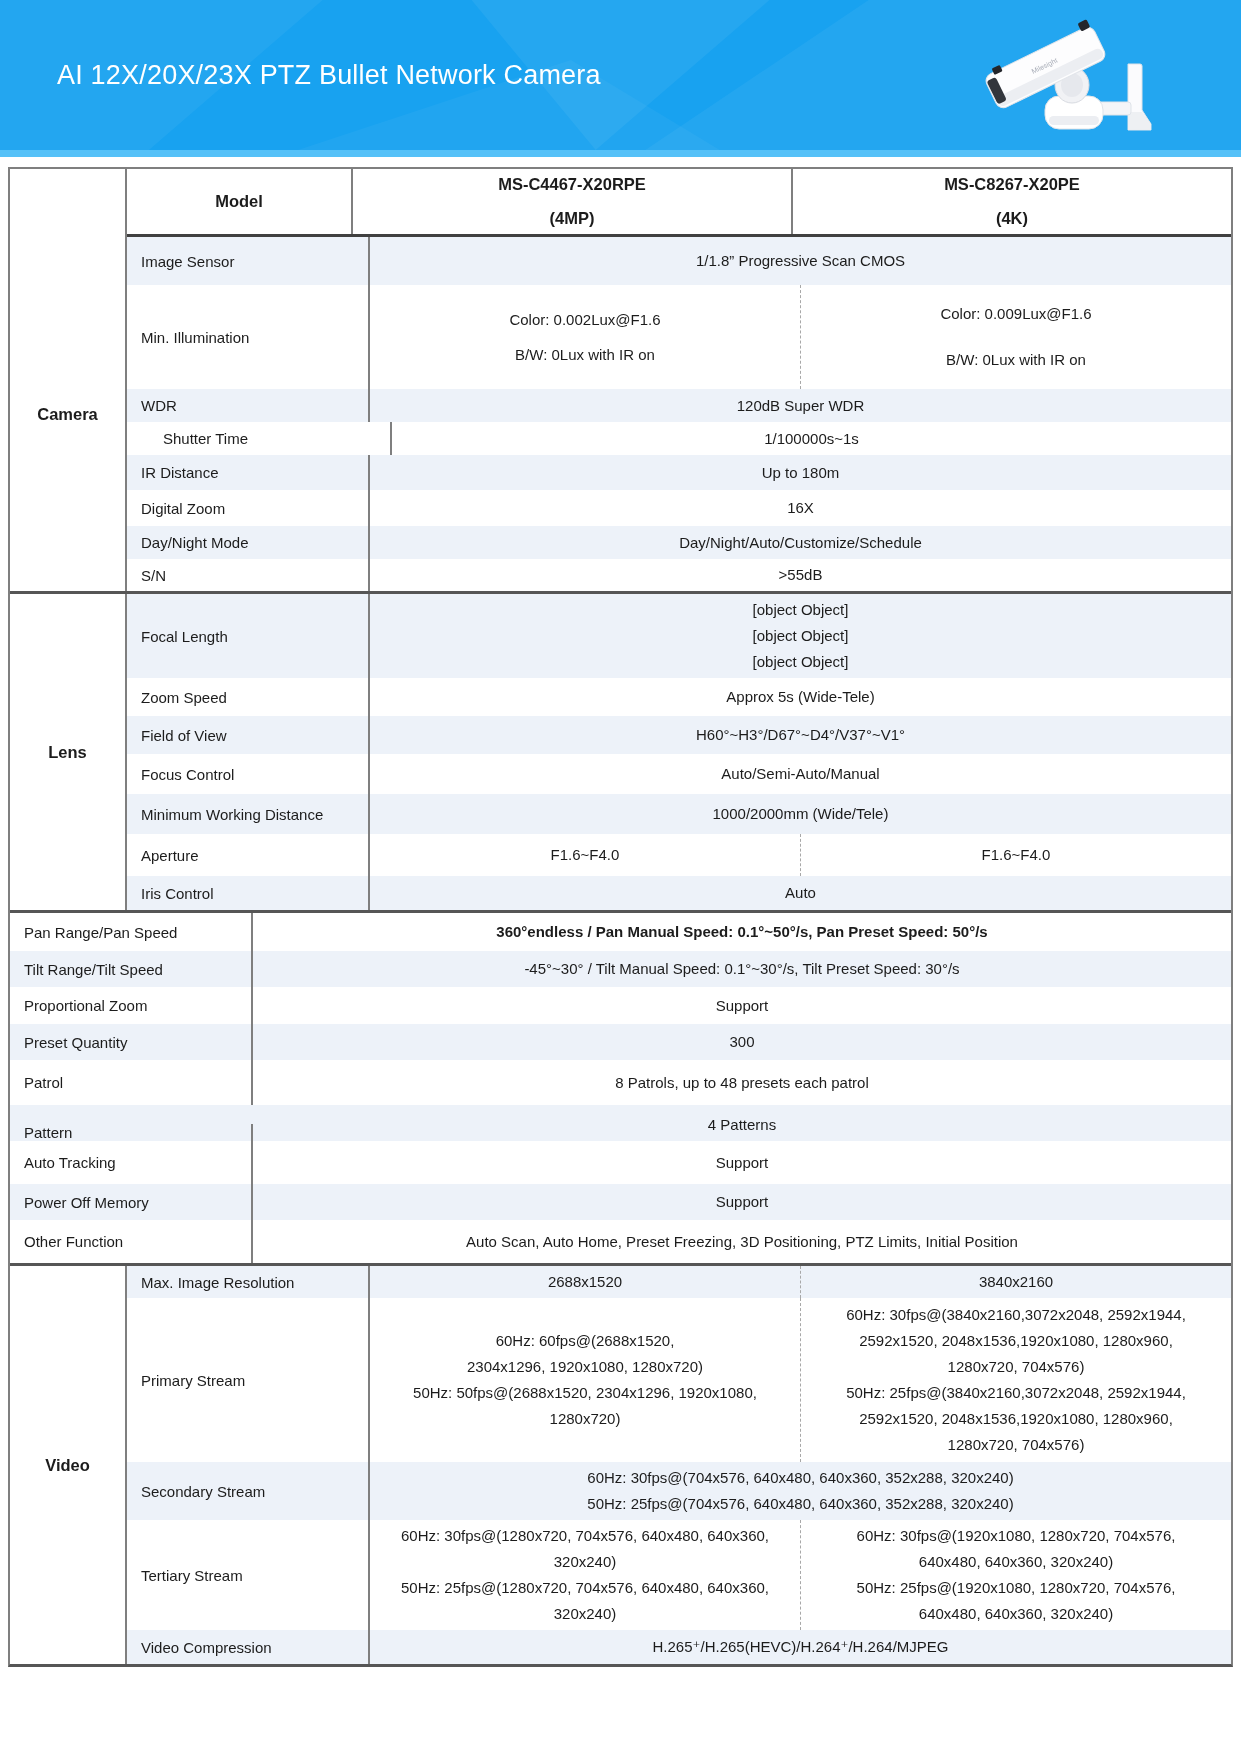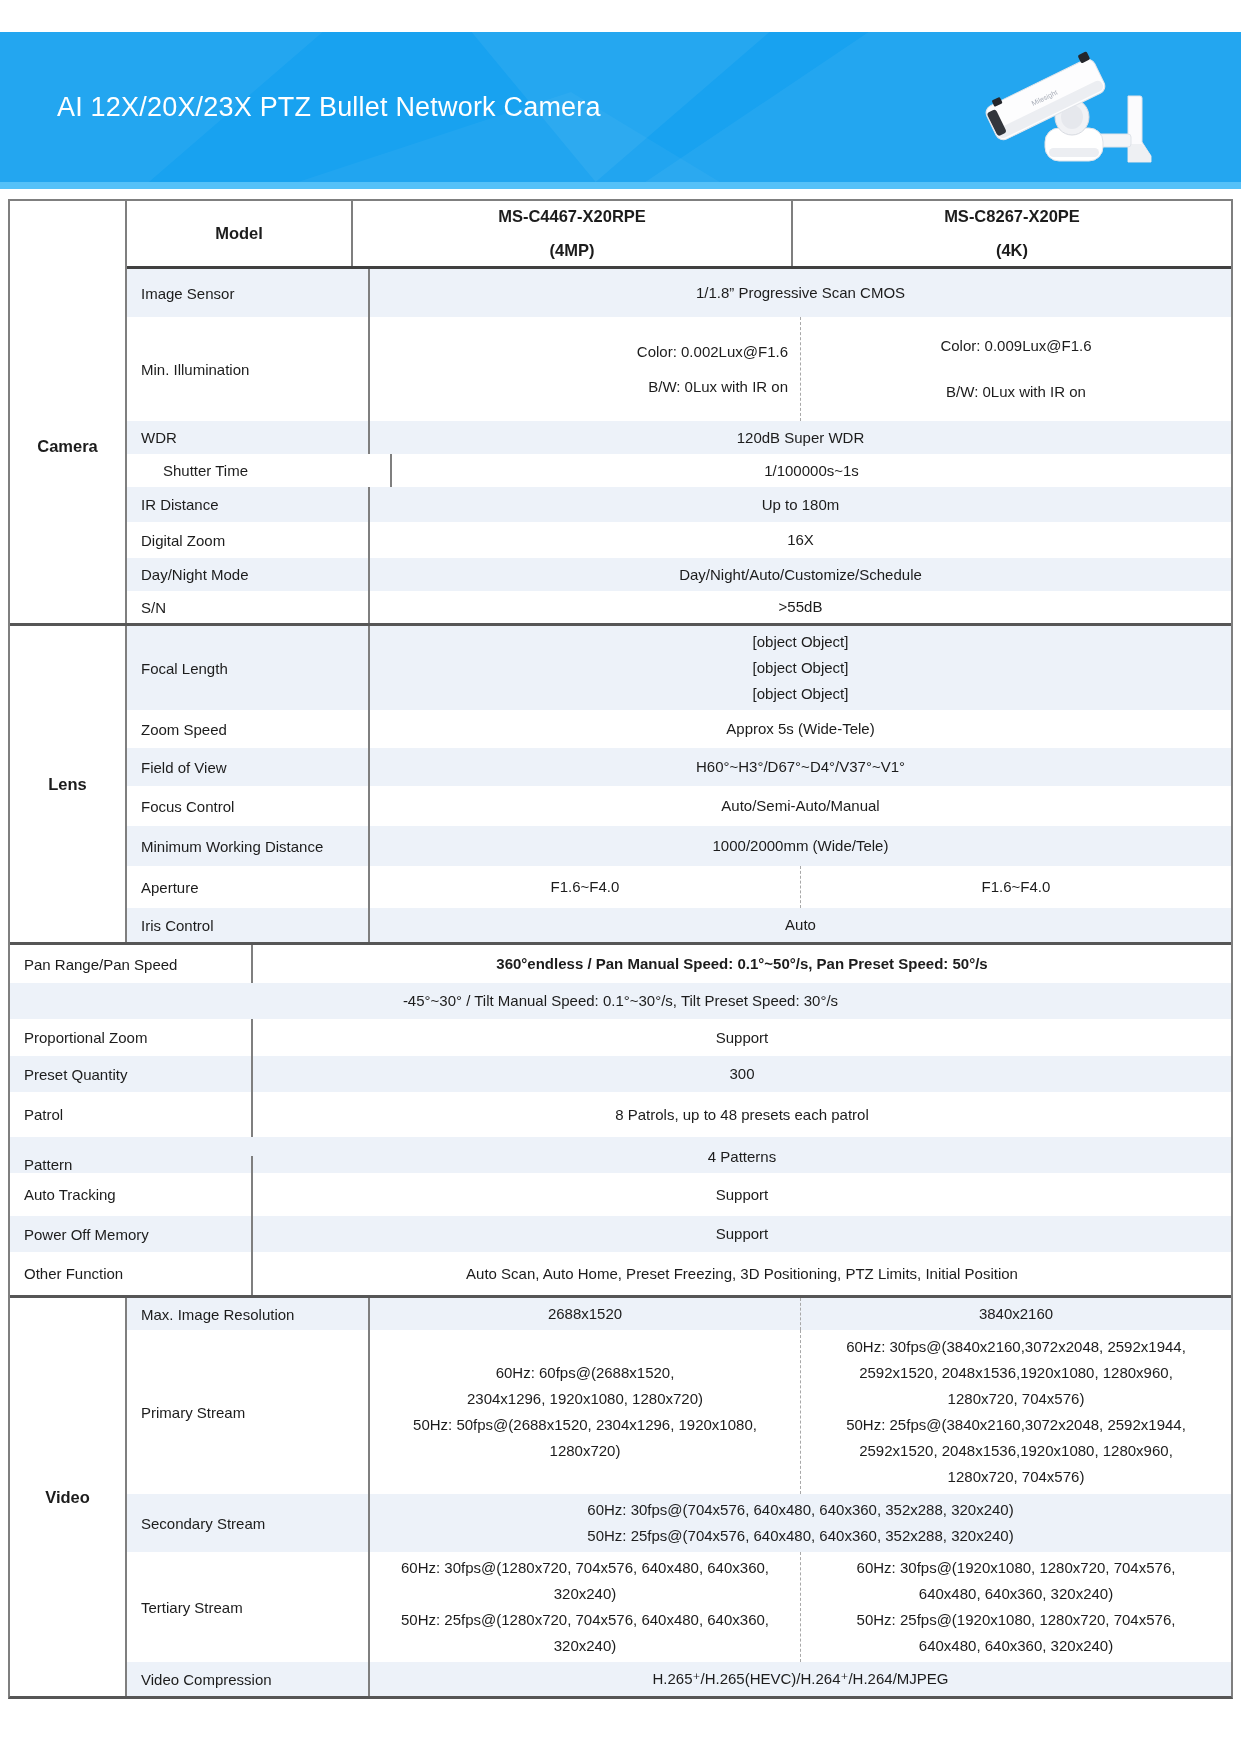"AI 12X/20X/23X PTZ Bullet Network" .banner { margin-top: 32px -> none }
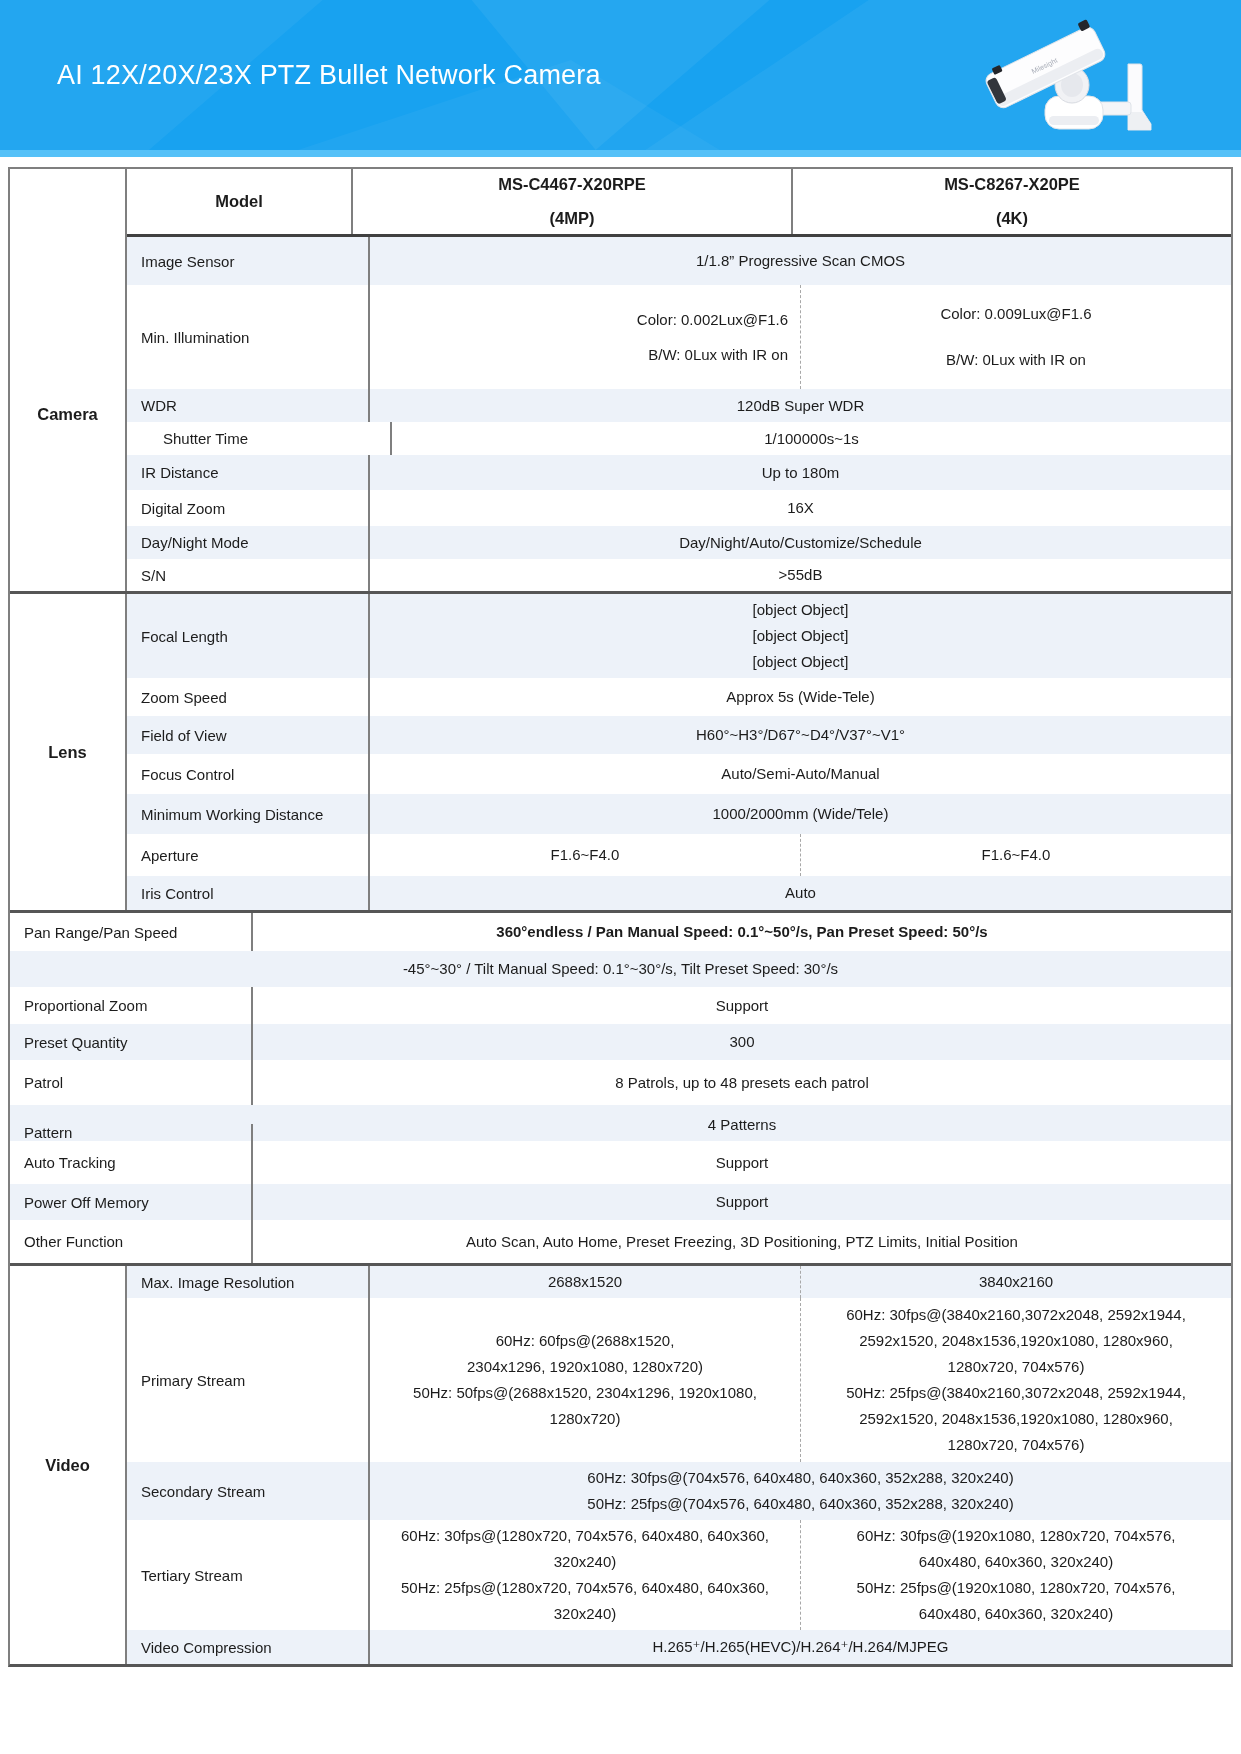"Color: 0.002Lux@F1.6" div.value-cell { align-items: flex-end -> none }
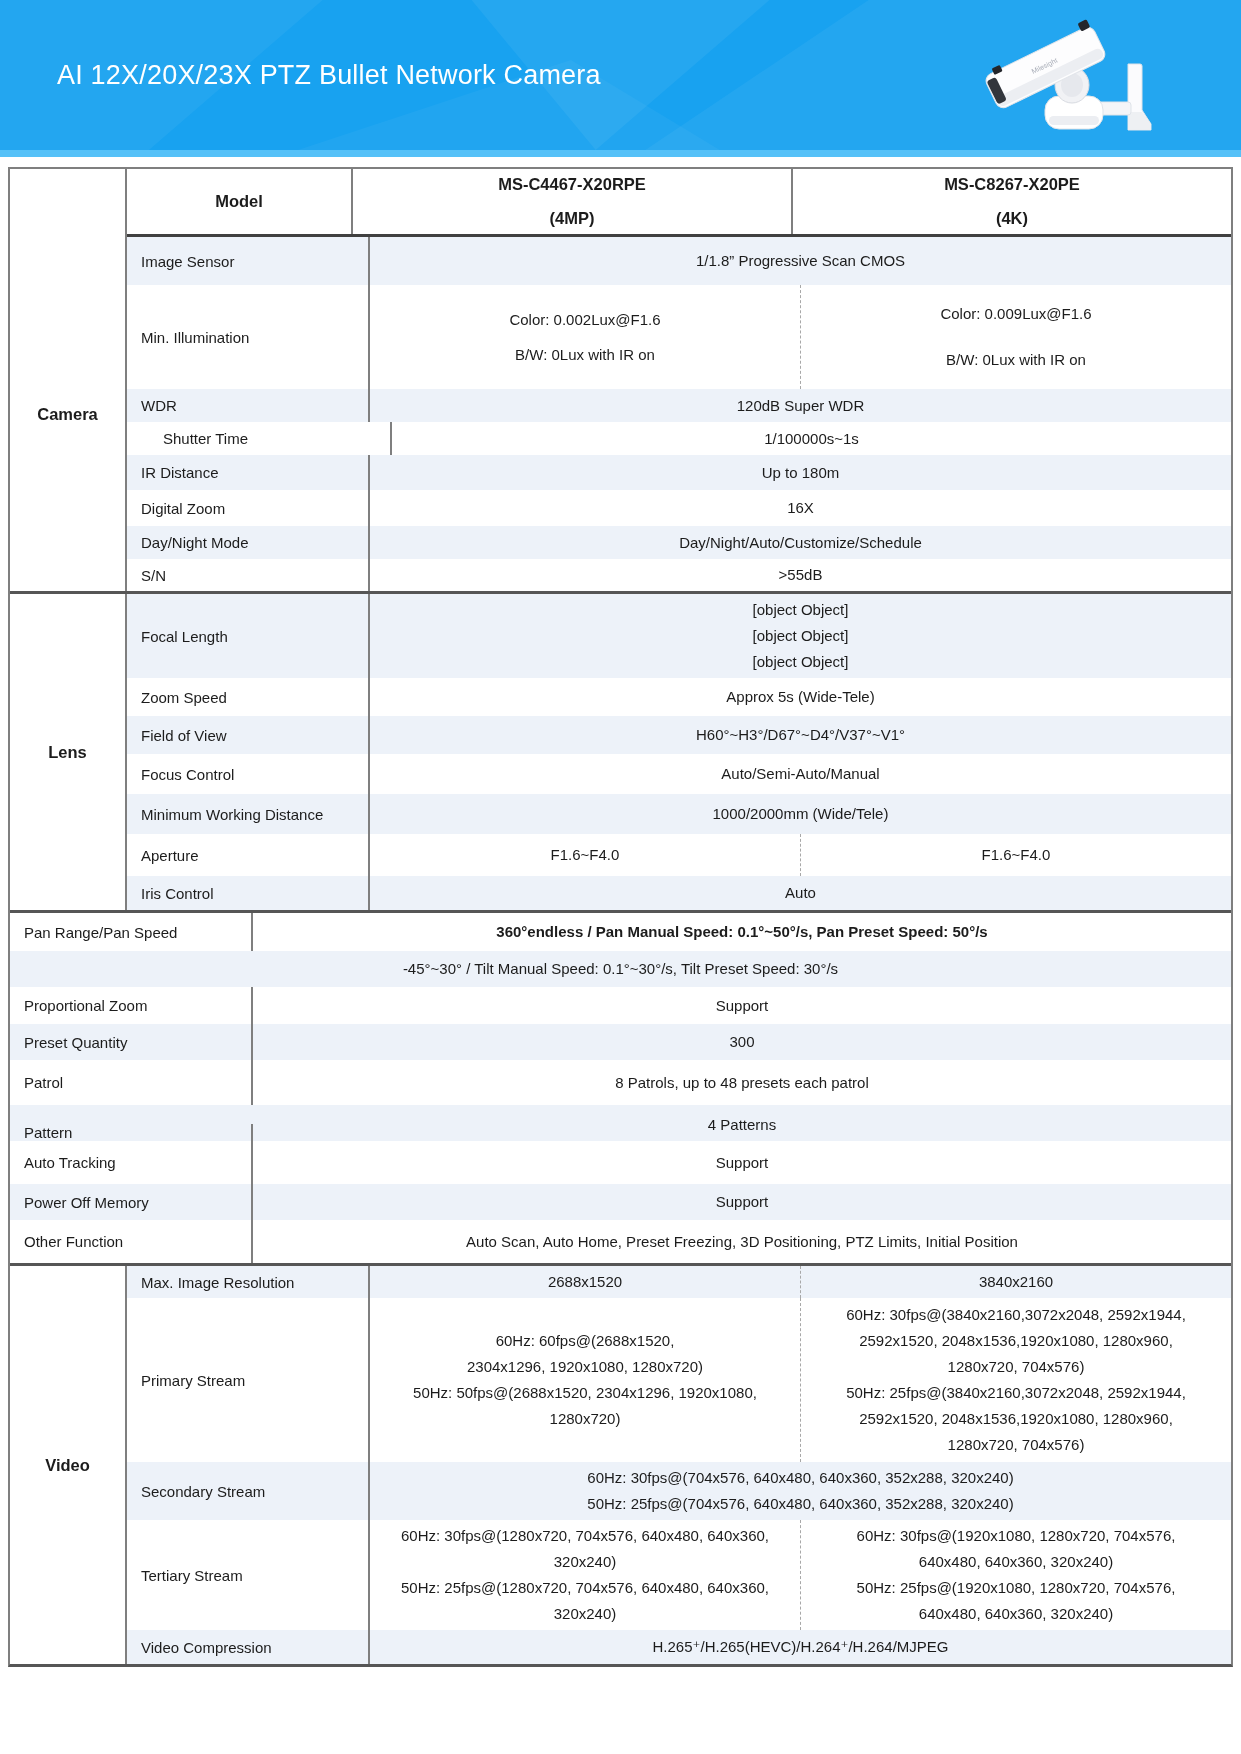"Tilt Range/Tilt Speed" div.label-cell { html: none -> <div>Tilt Range/Tilt Speed</div> }
